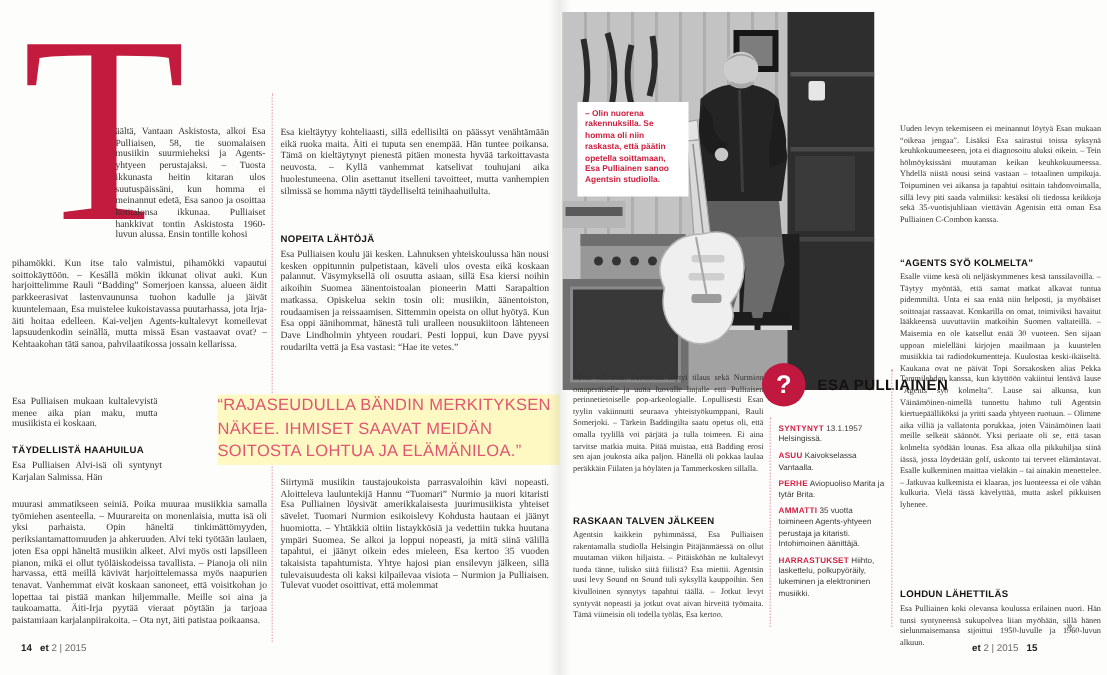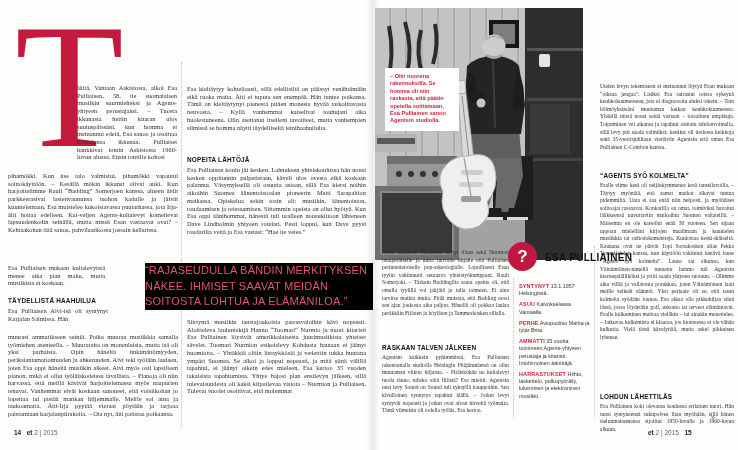"“RAJASEUDULLA BÄNDIN MERKITYKSEN NÄKEE." .pullquote { background: #000000 -> #fef9c3 }
